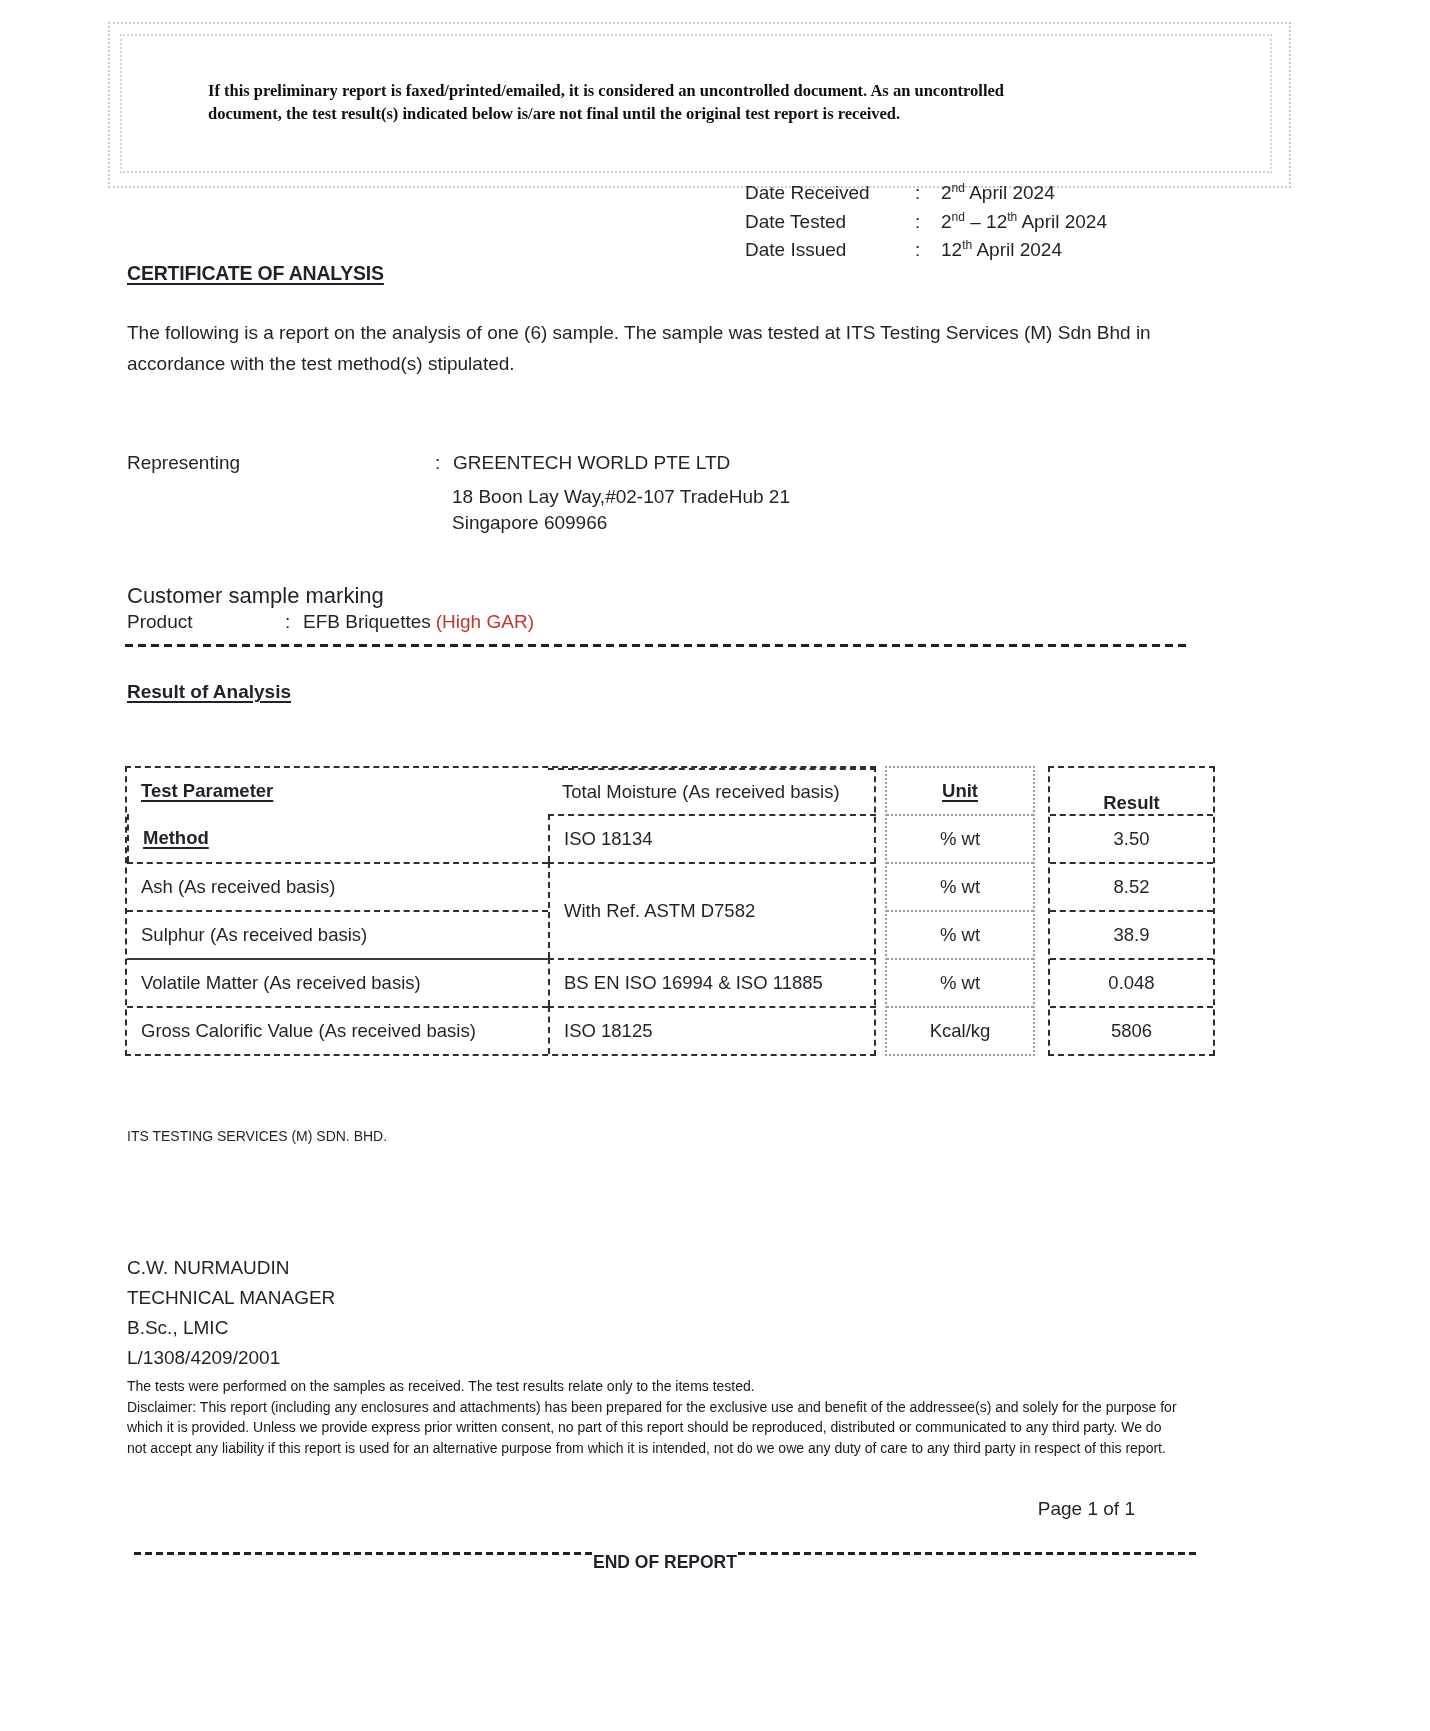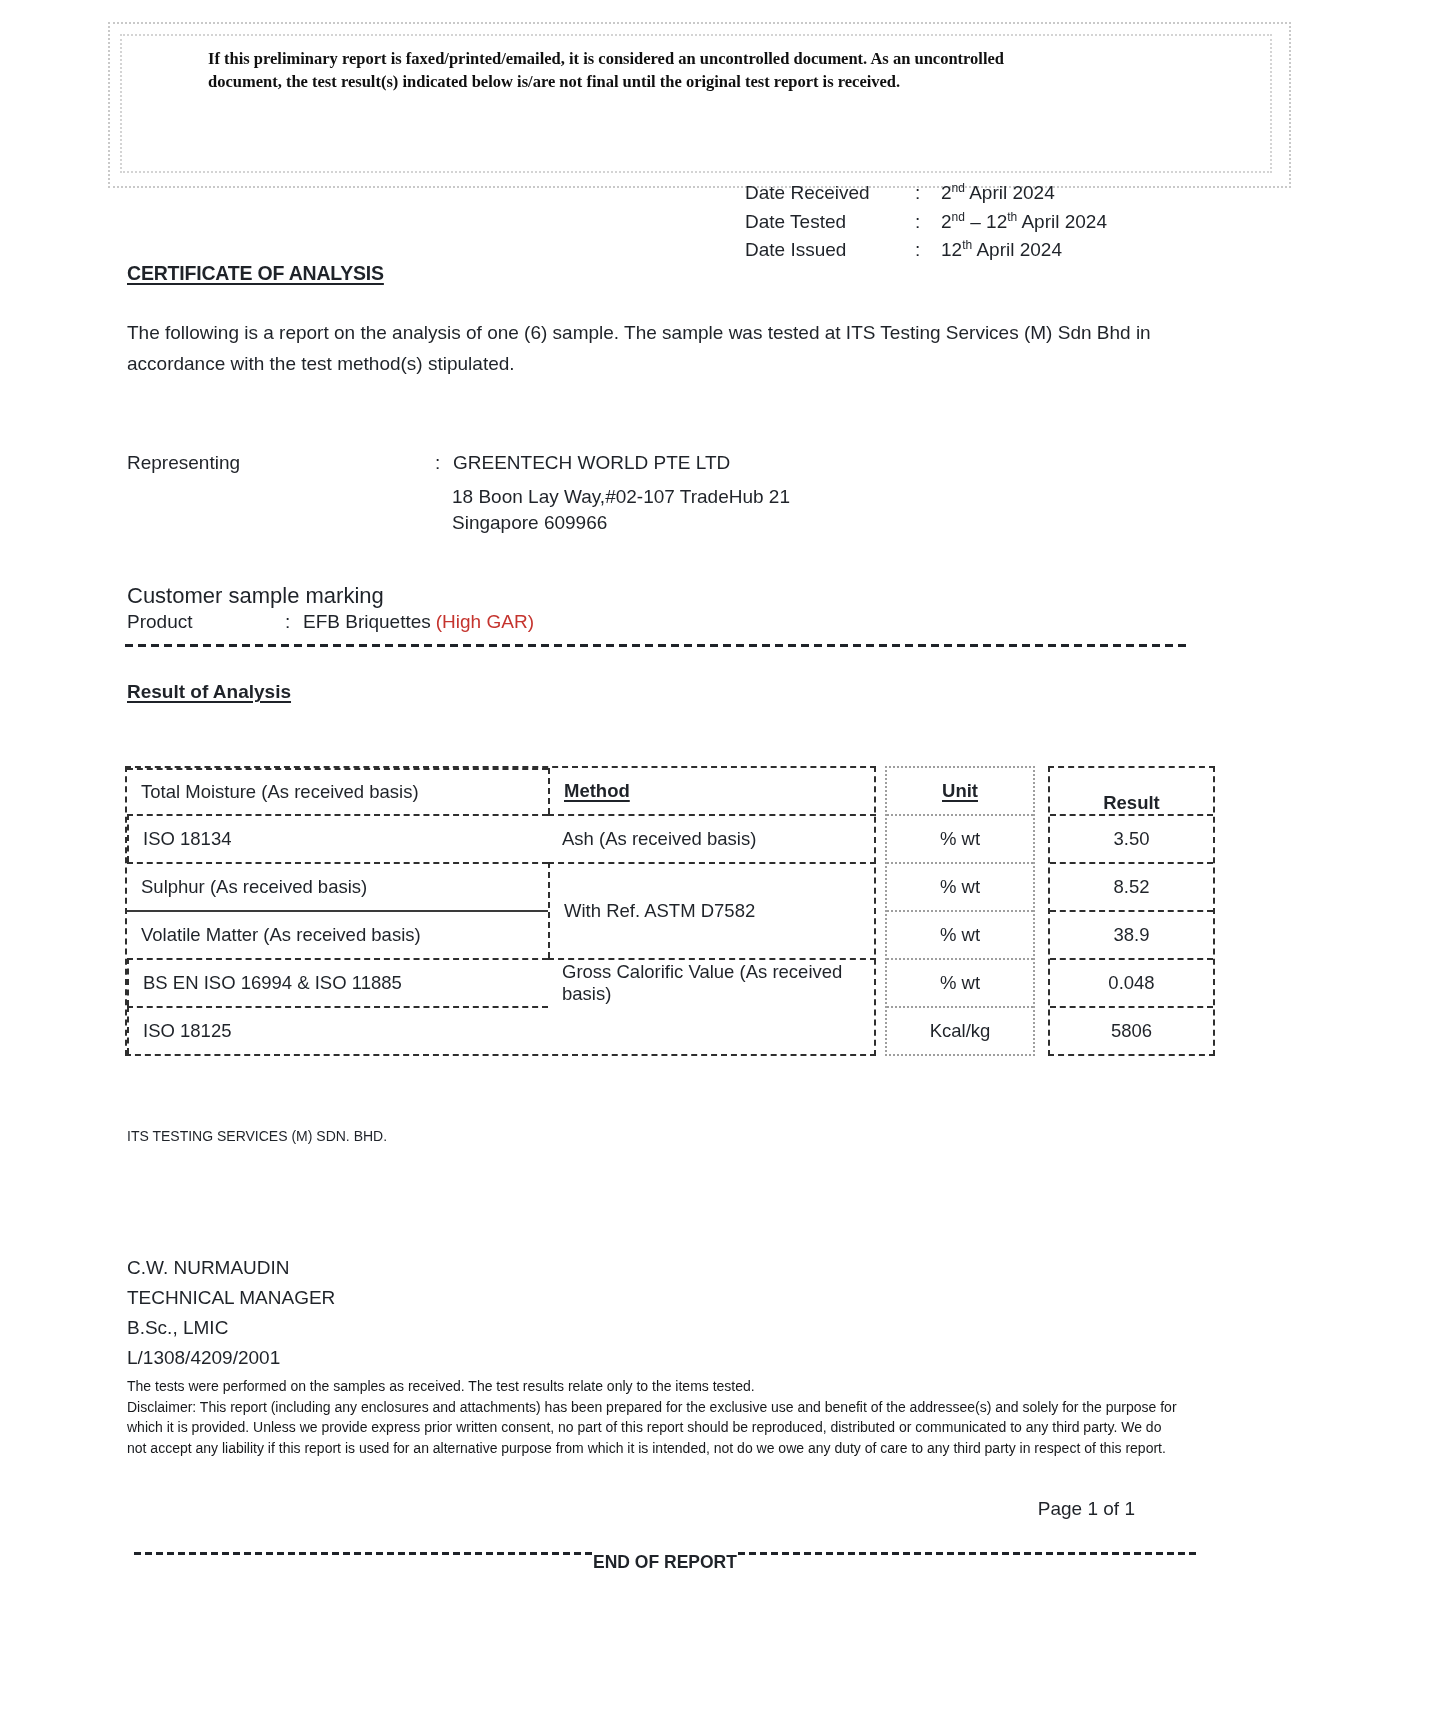"If this preliminary report is" .notice-text { top: 12px -> 44px }
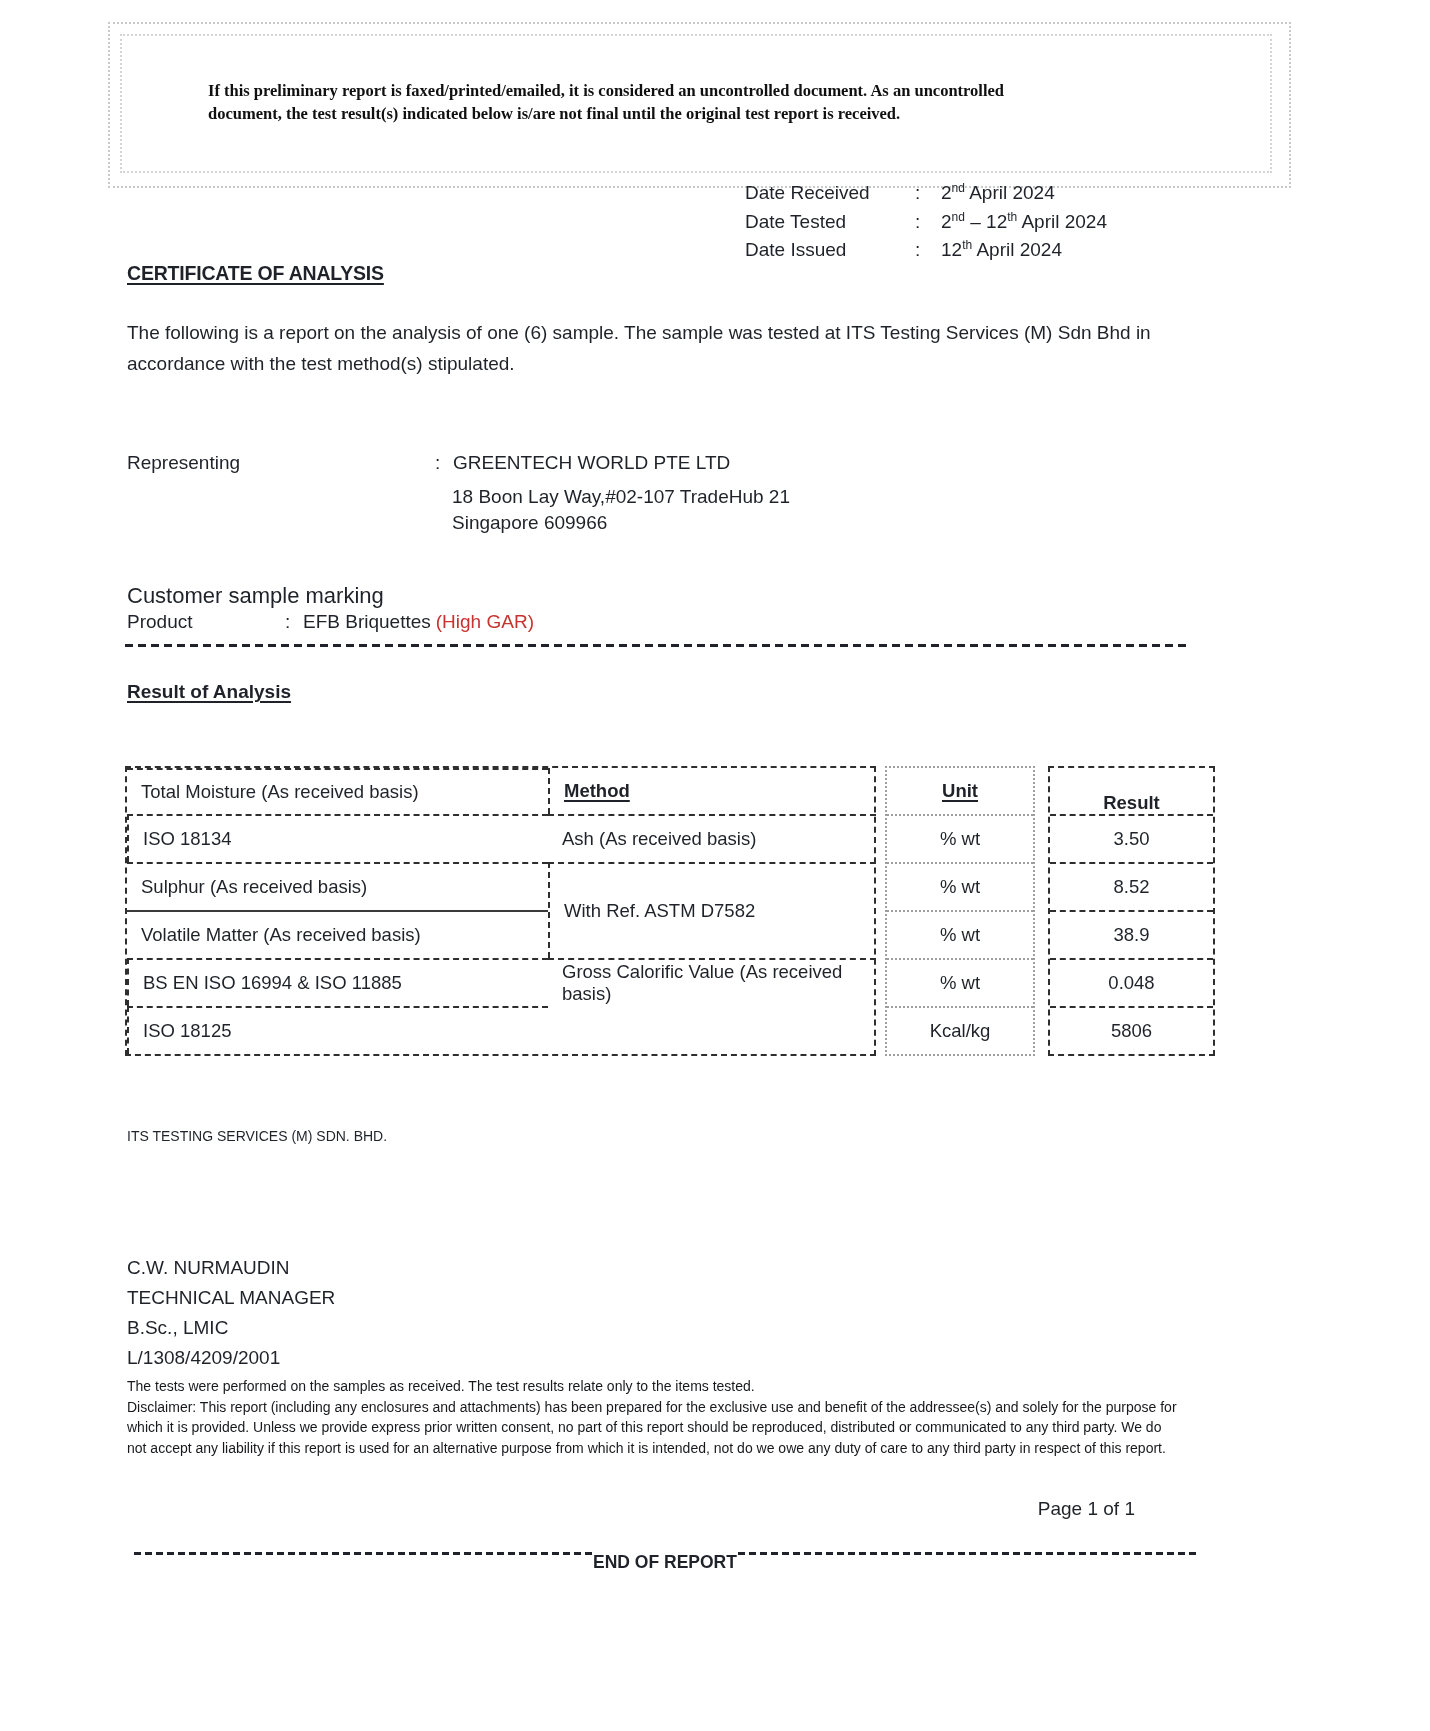"Test Parameter" div.cell { html: none -> <div> <span>Test Parameter</span> </div> }
